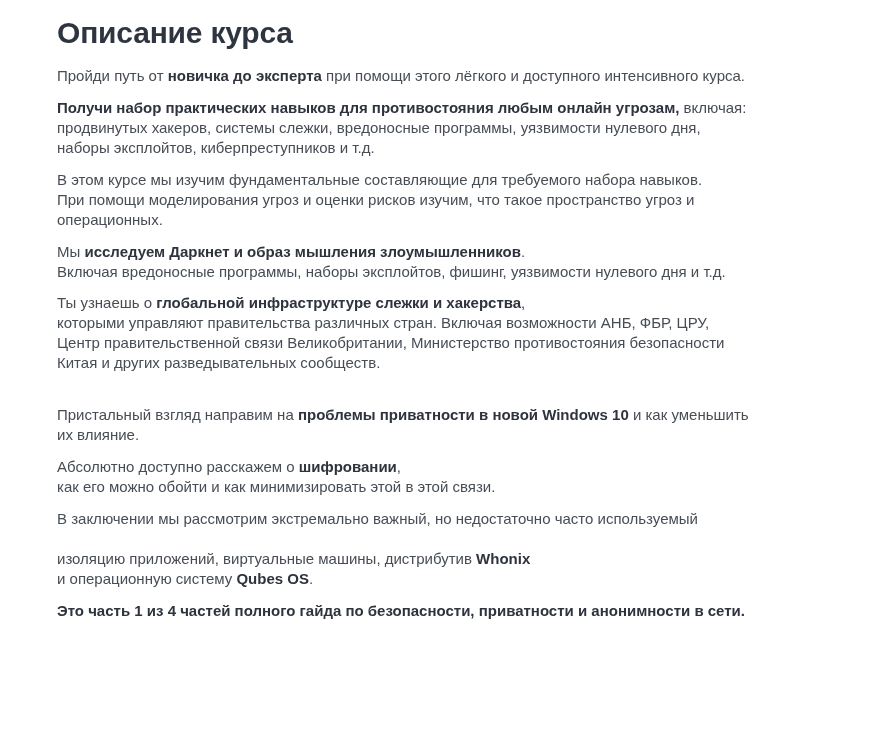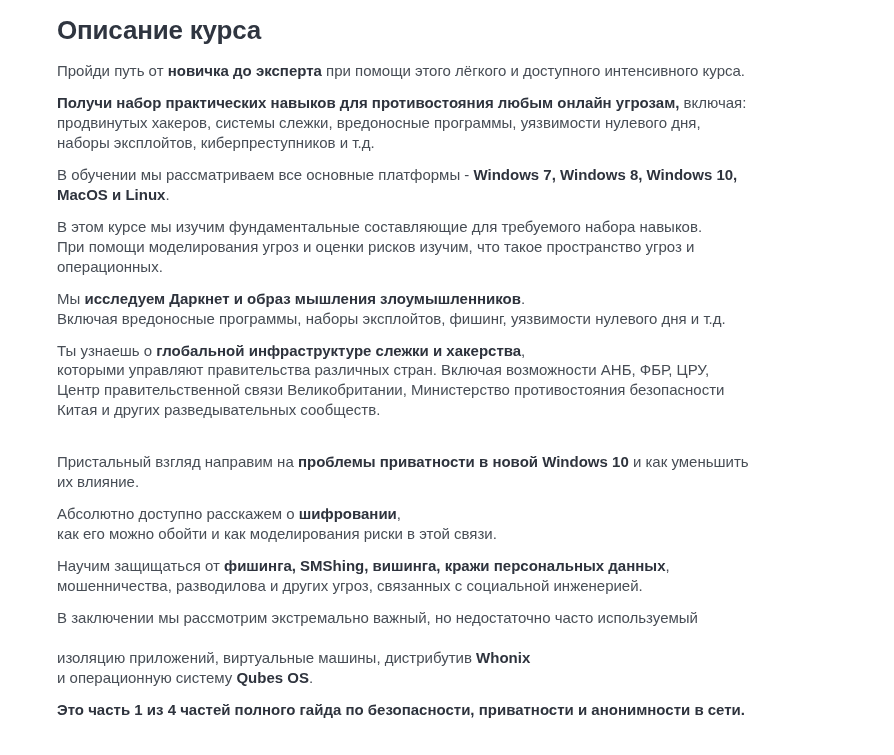"Описание курса" .page-title { font-size: 26px -> 30px }
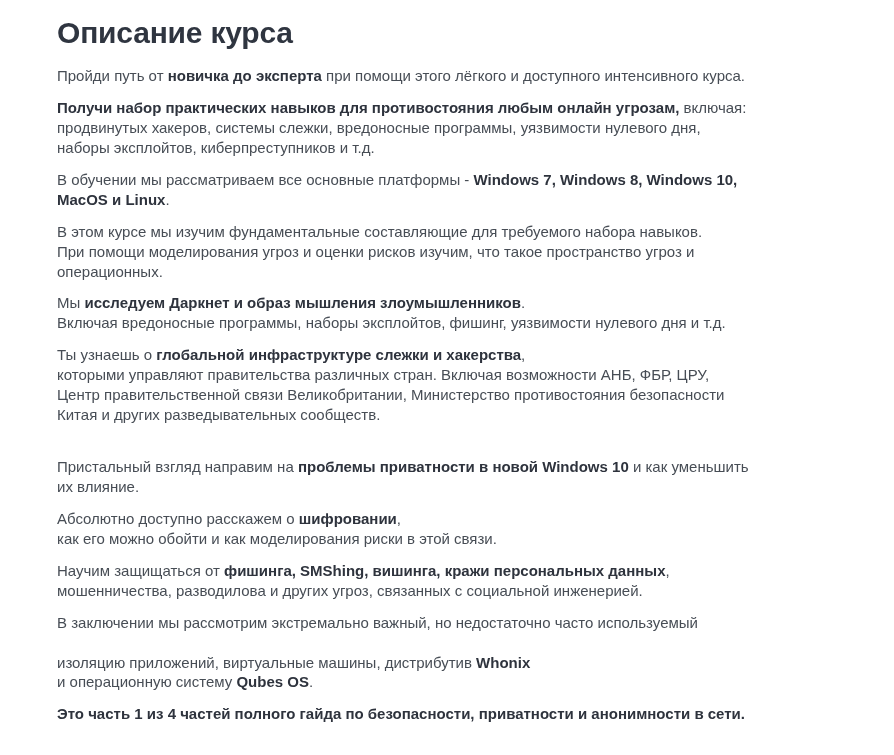"В обучении мы рассматриваем все" p { html: <p><span>В обучении мы рассматриваем все основные платформы - </span><strong>Windows 7, Windows 8, Windows 10,</strong><br><strong>MacOS и Linux</strong><span>.</span></p> -> none }
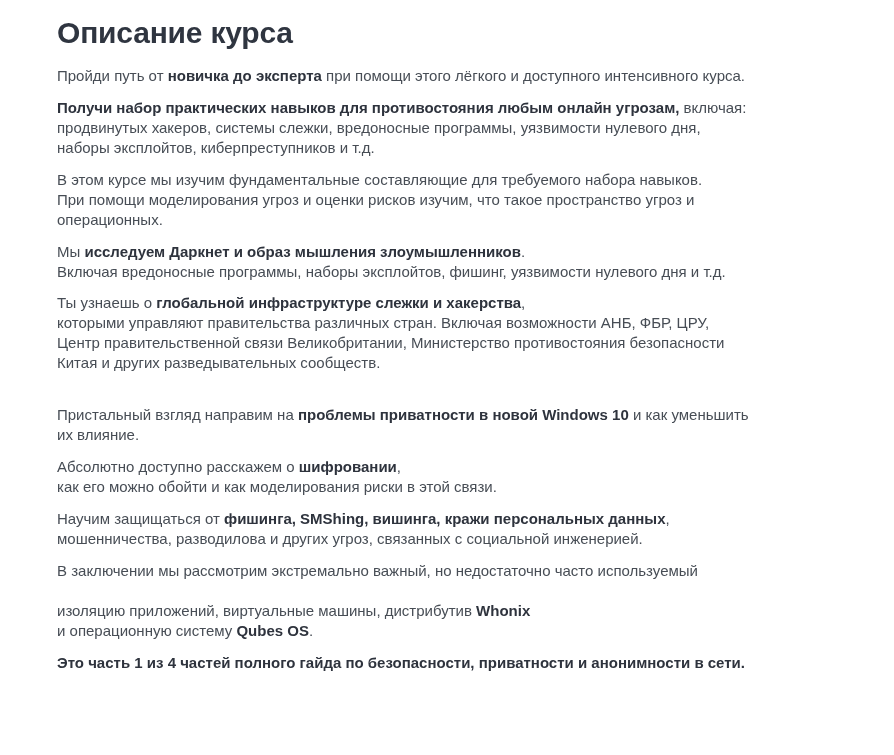"как его можно обойти и" span { text: моделирования риски -> минимизировать этой }
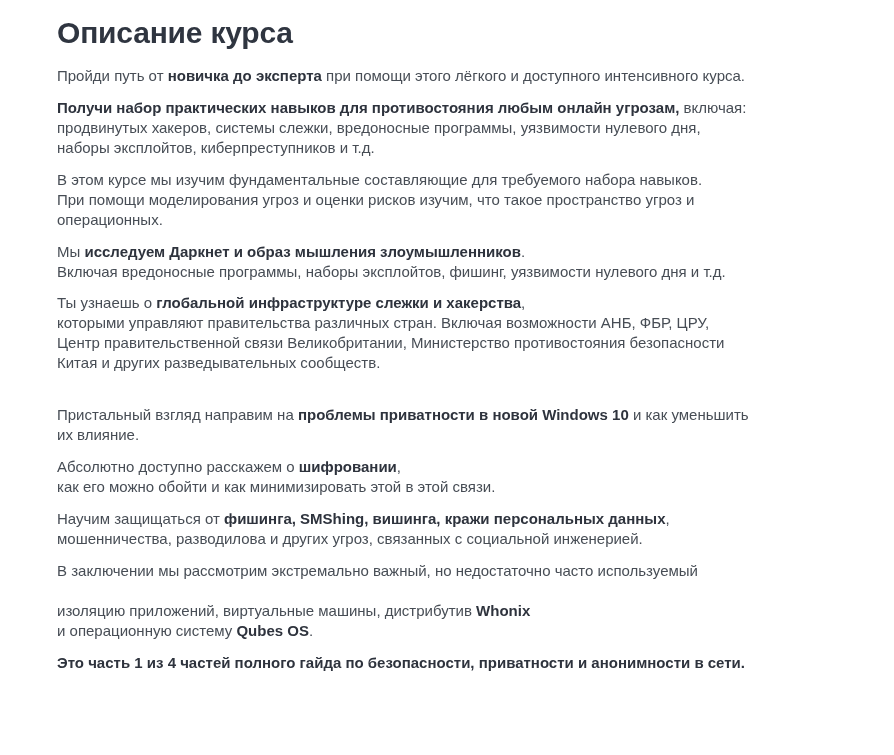"Научим защищаться от фишинга, SMShing," p { html: <p><span>Научим защищаться от </span><strong>фишинга, SMShing, вишинга, кражи персональных данных</strong><span>,</span><br><span>мошенничества, разводилова и других угроз, связанных с социальной инженерией.</span></p> -> none }
